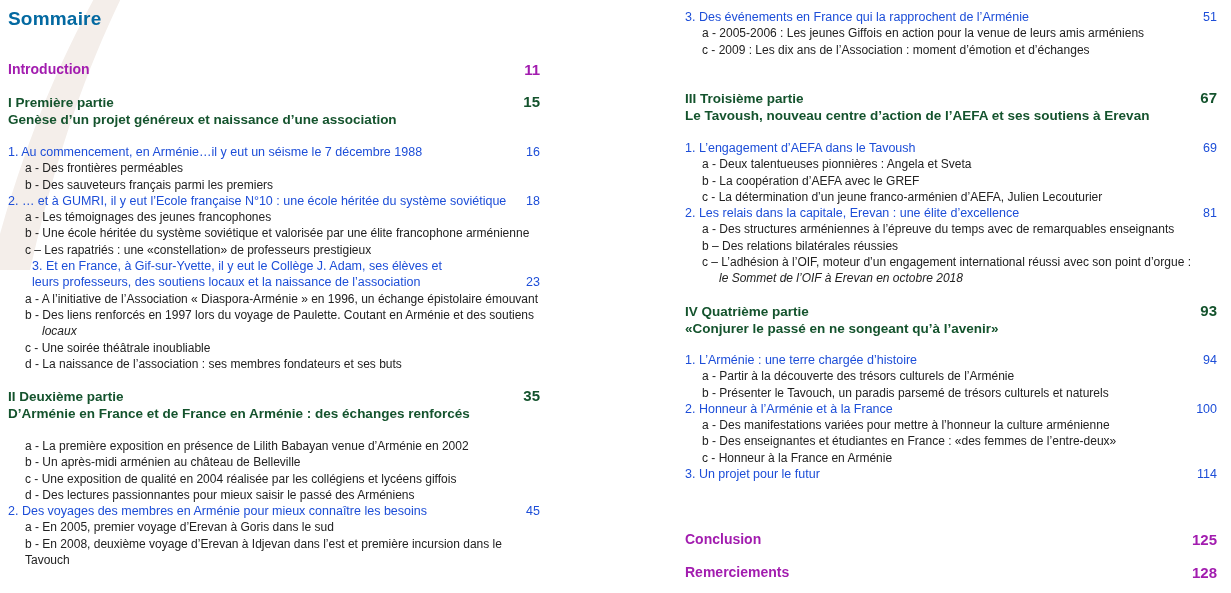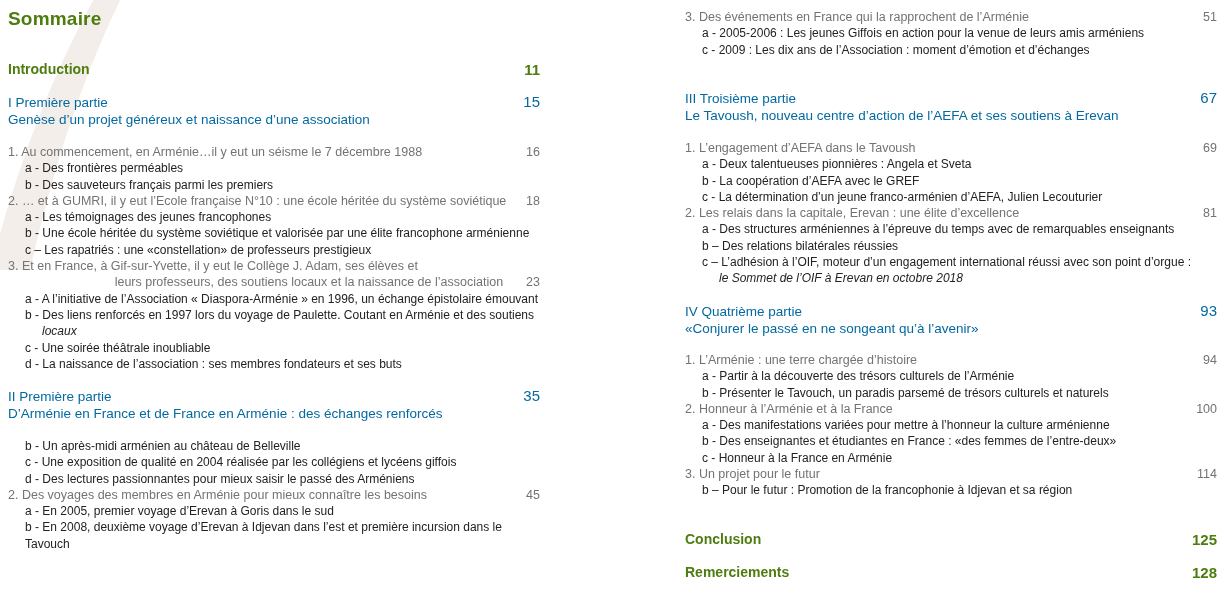"Sommaire" .title { color: #4d7c0f -> #0369a1 }
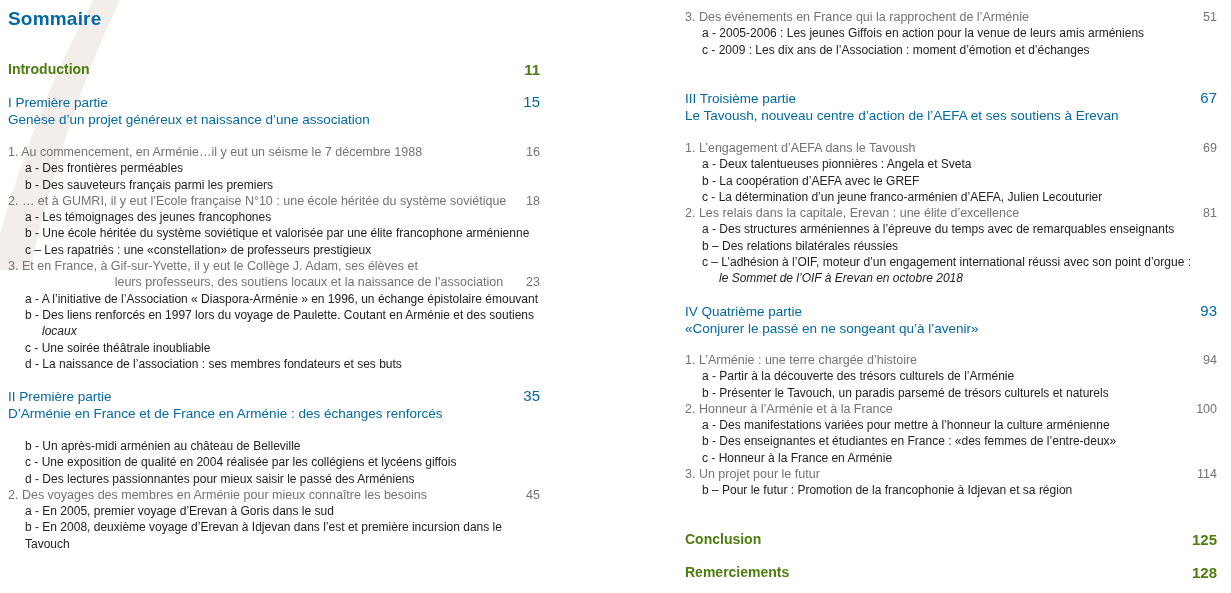"3. Des événements en France" .chap { color: #737373 -> #1d4ed8 }
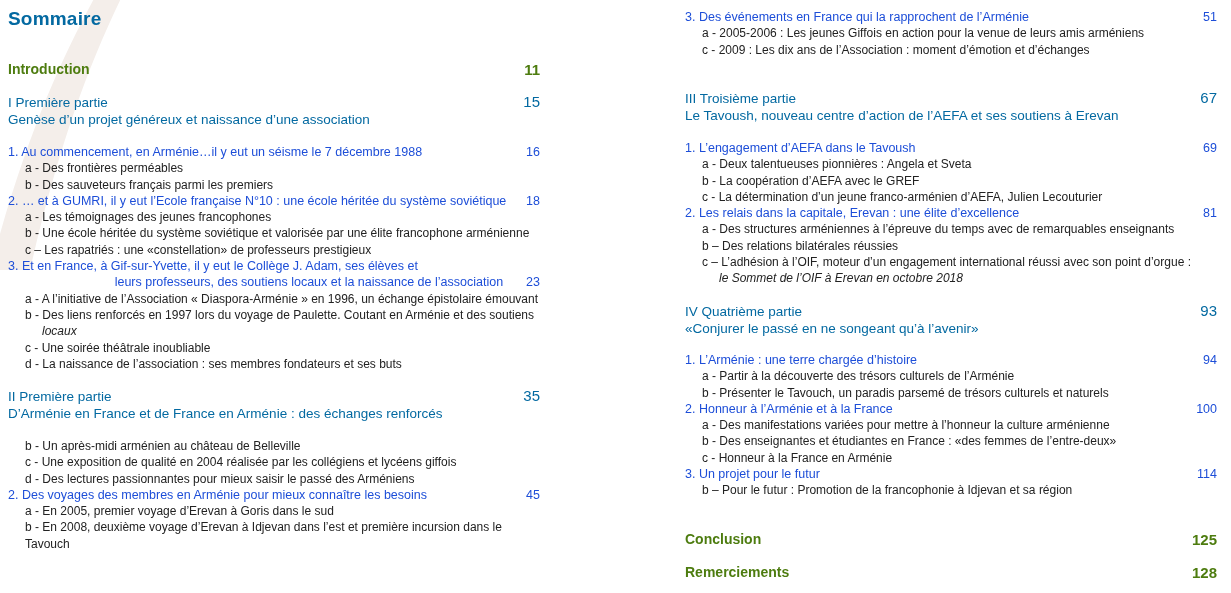"Introduction" .major { color: #4d7c0f -> #a21caf }
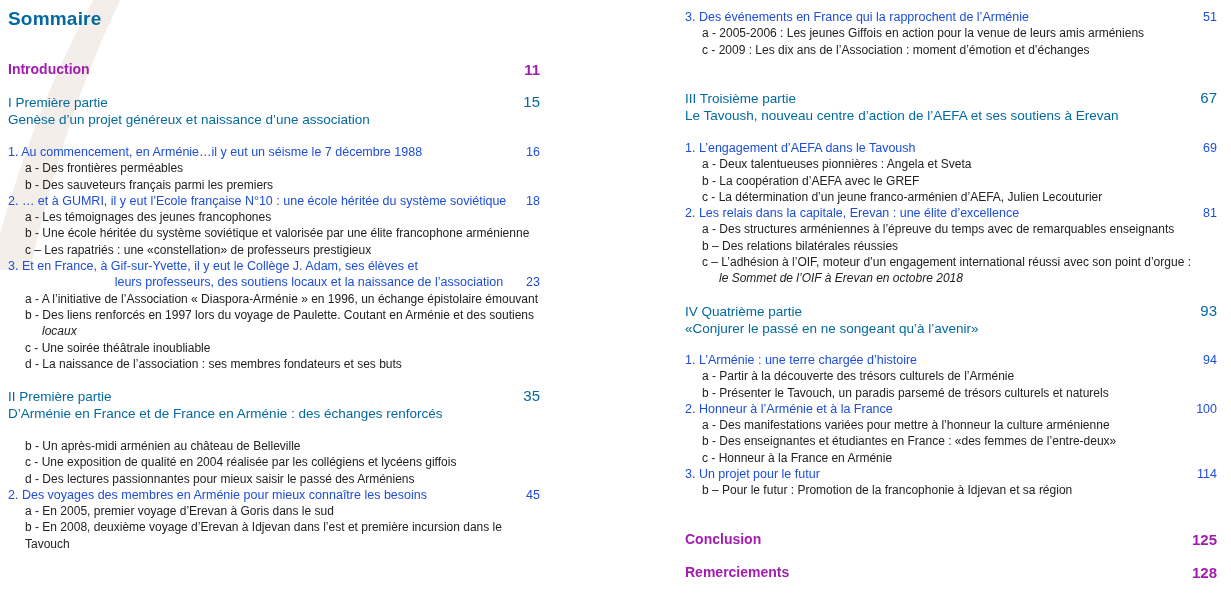"I Première partie" .part-head { color: #0369a1 -> #14532d; font-weight: normal -> bold }
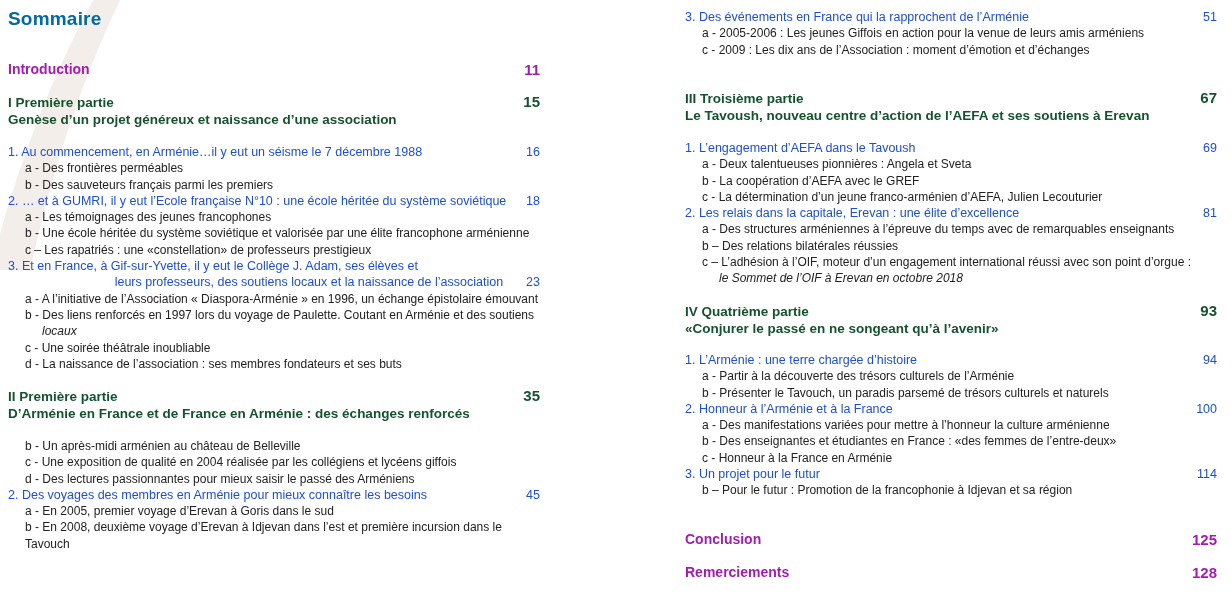"3. Et en France, à" .chap.two-line { margin-left: none -> 24px }
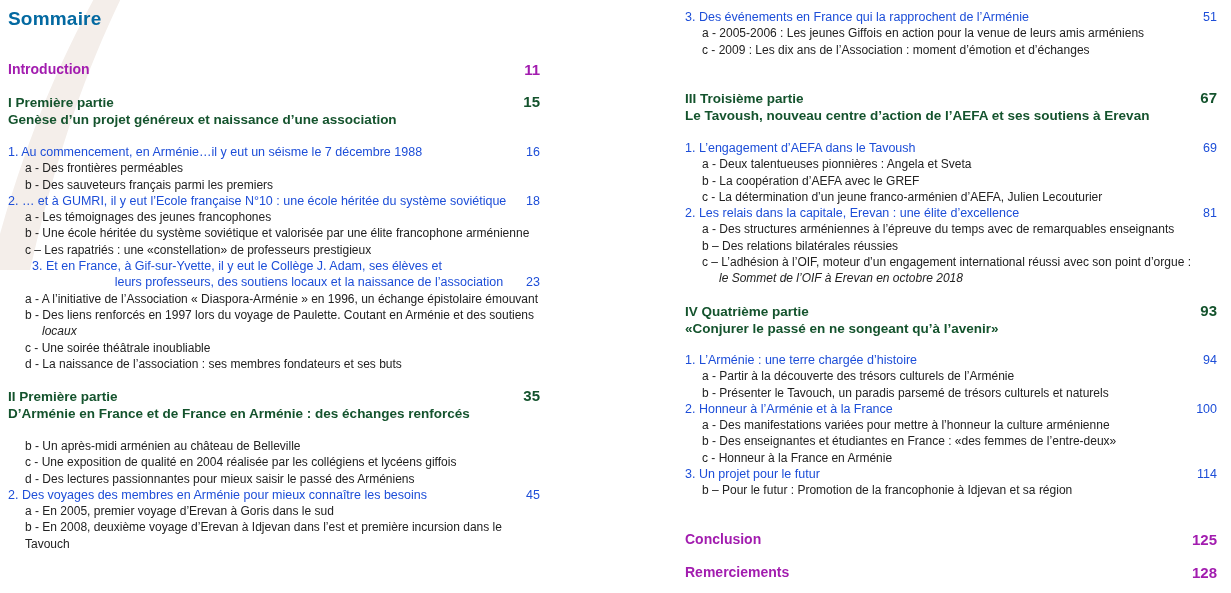"leurs professeurs, des soutiens locaux" .chap.two-line .last { justify-content: flex-end -> space-between }
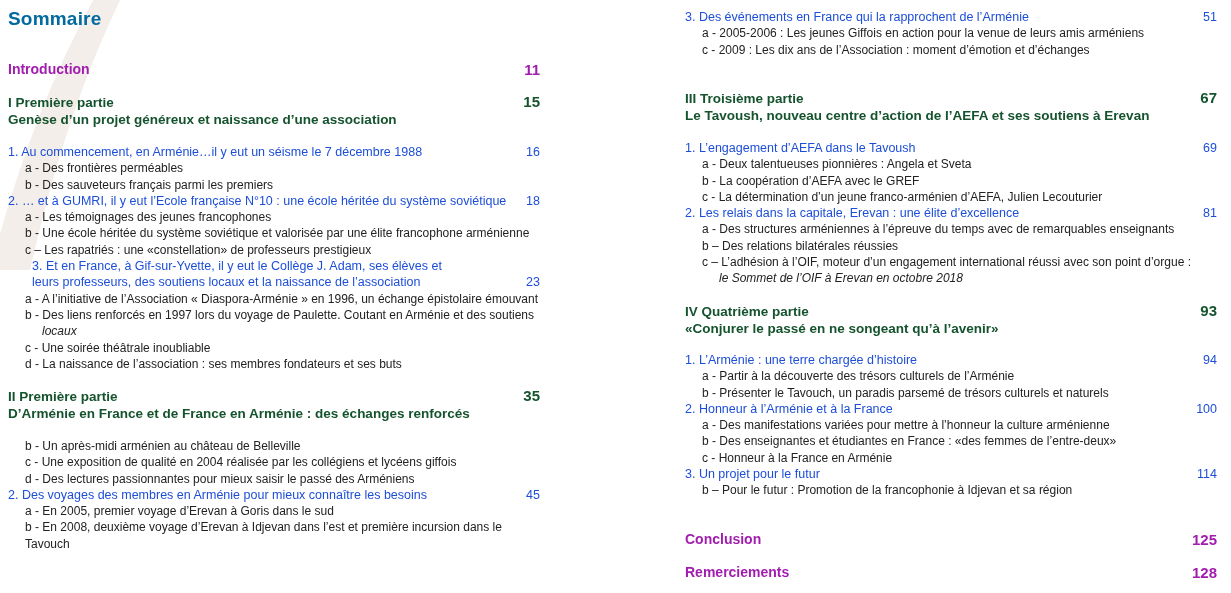"II Première partie" span { text: Première -> Deuxième }
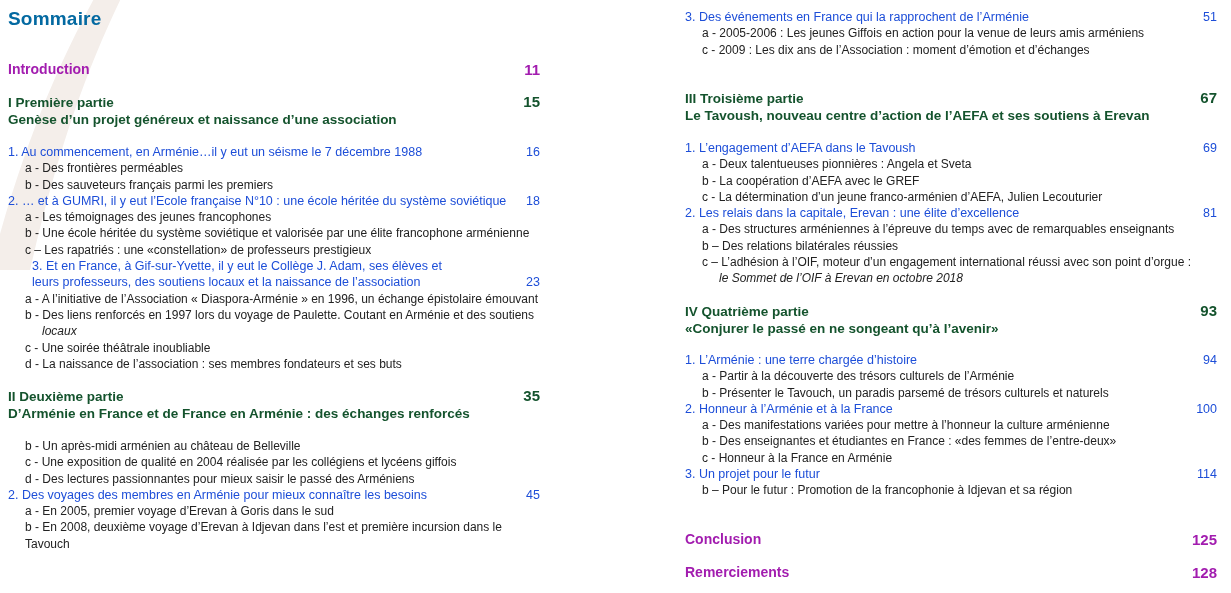"a - La première exposition" div.sub { html: none -> <div><span>a - </span><span>La première exposition en présence de Lilith Babayan venue d’Arménie en 2002</span></div> }
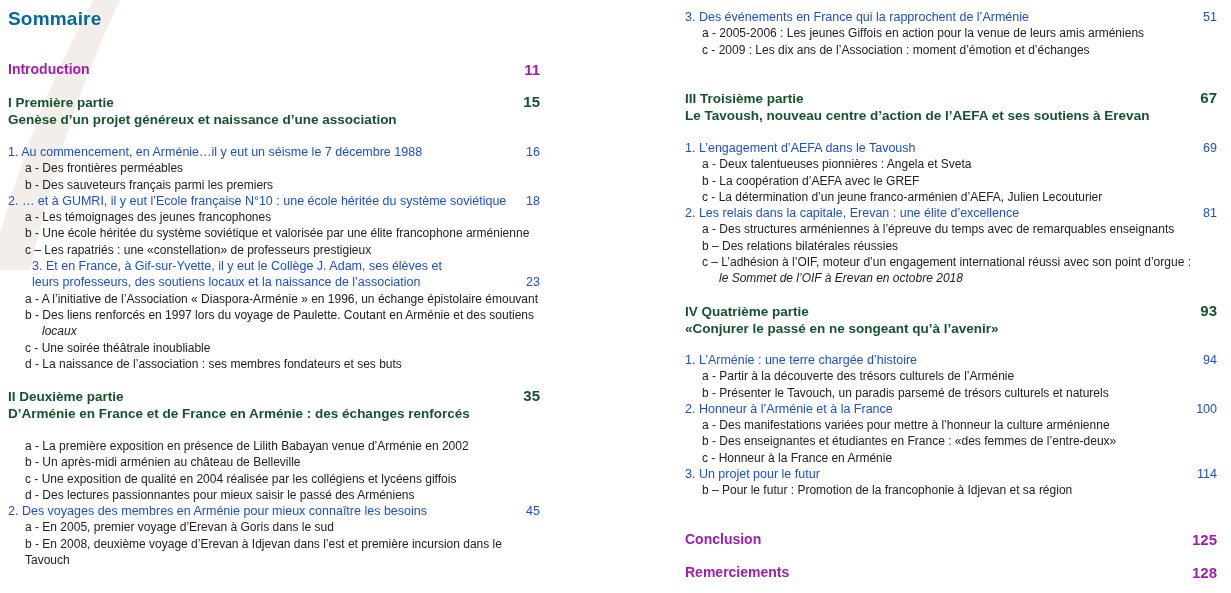"b – Pour le futur" div.sub { html: <div><span>b – </span><span> Pour le futur : Promotion de la francophonie</span><span> à Idjevan et sa région</span></div> -> none }
